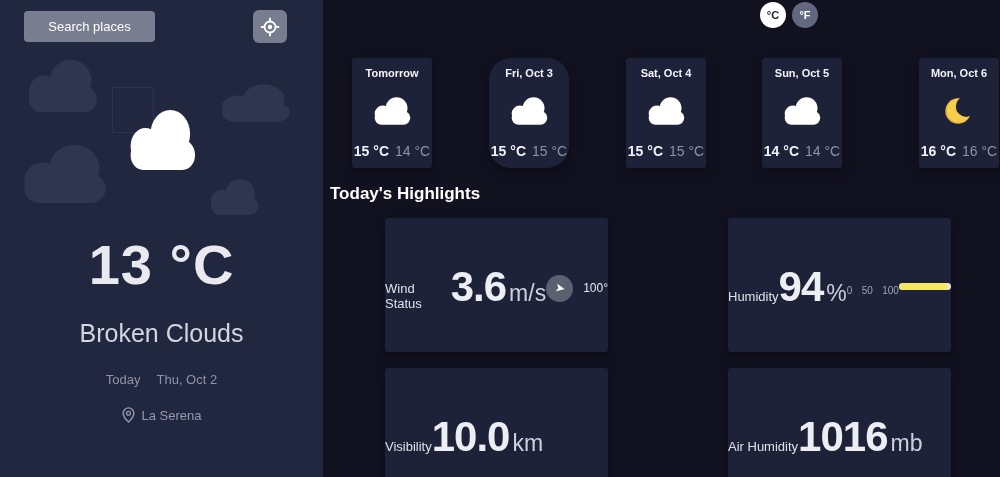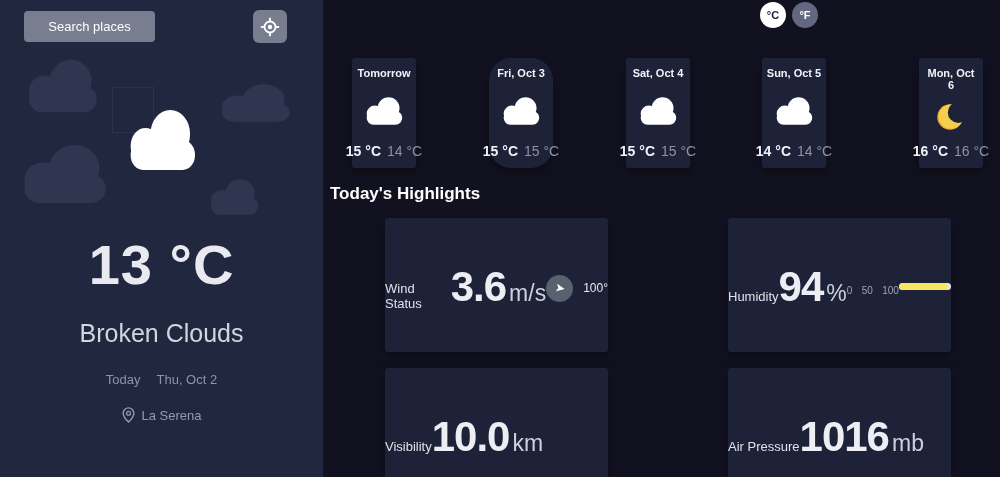"Tomorrow" .fcard { width: 64px -> 80px }
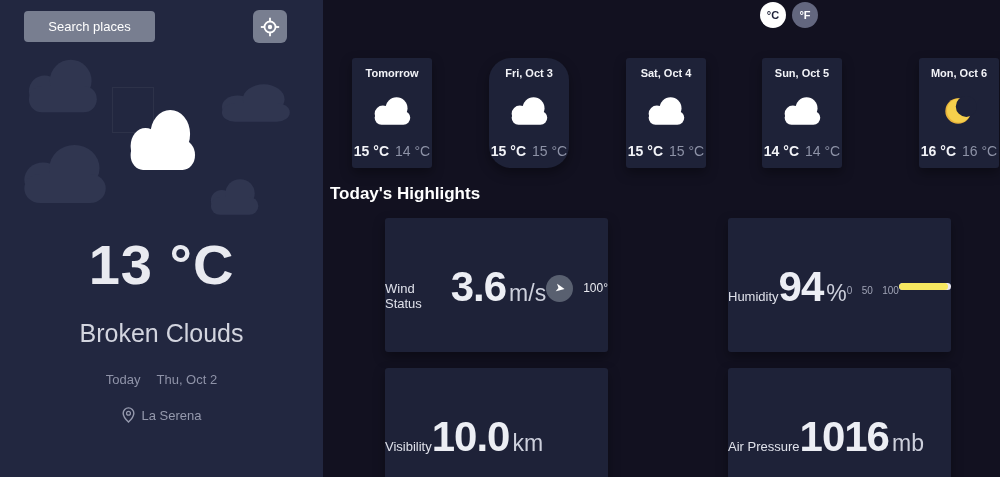"Air Pressure" div.hlabel { text: Pressure -> Humidity }
